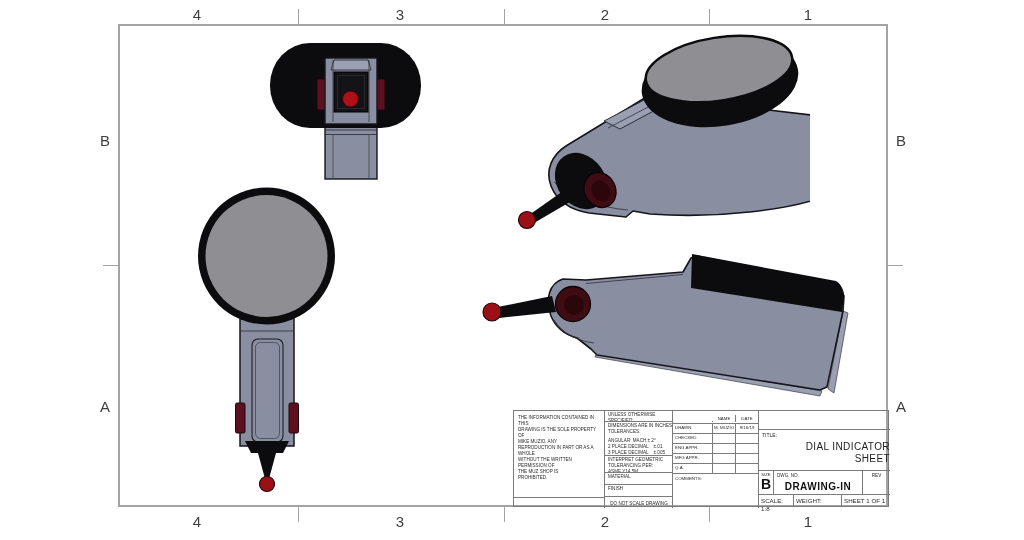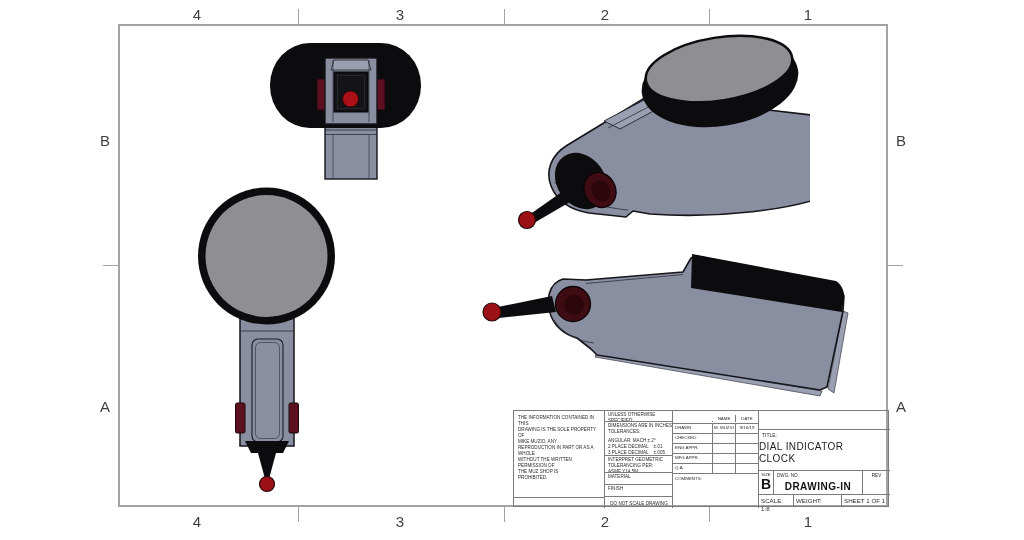"DIAL INDICATOR" .tt-text { text-align: left -> right }
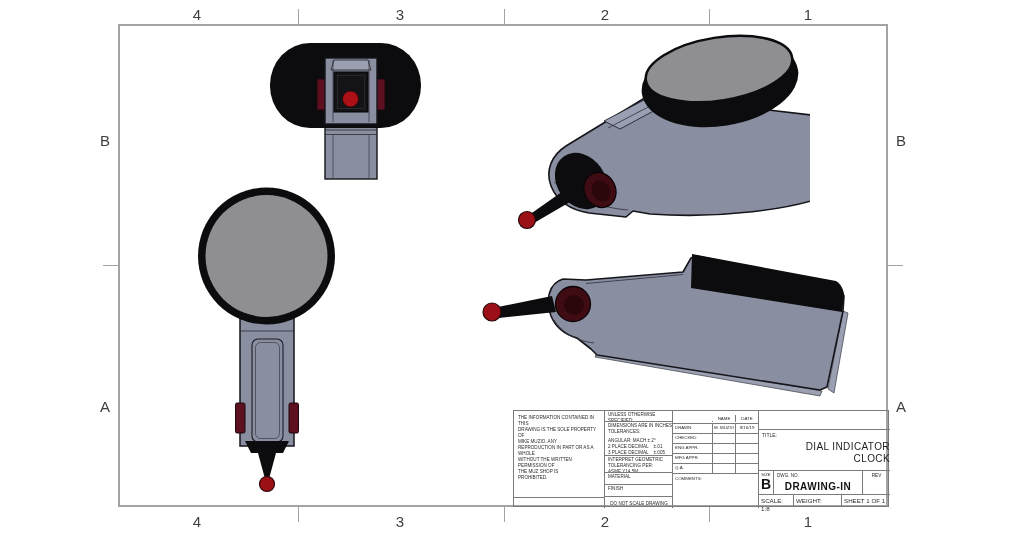"CLOCK" div { text: CLOCK -> SHEET }
